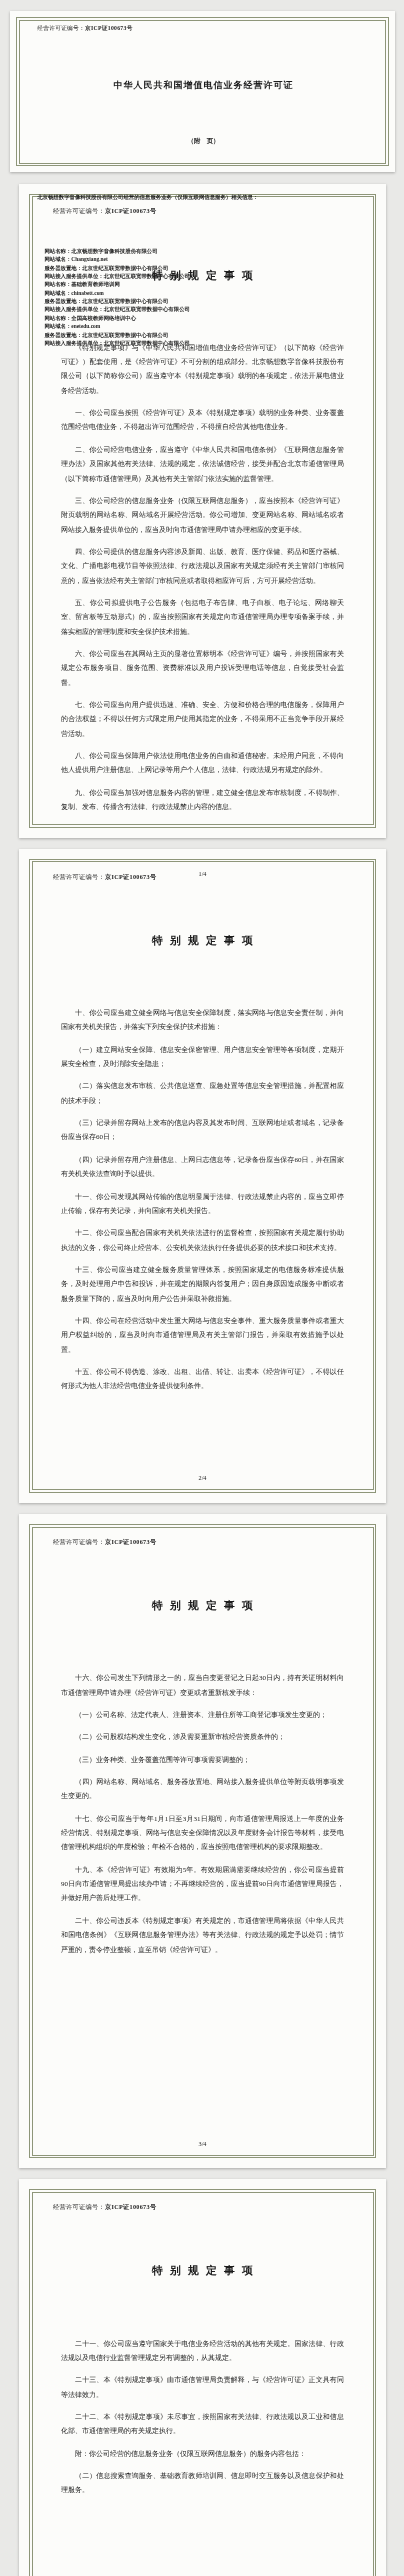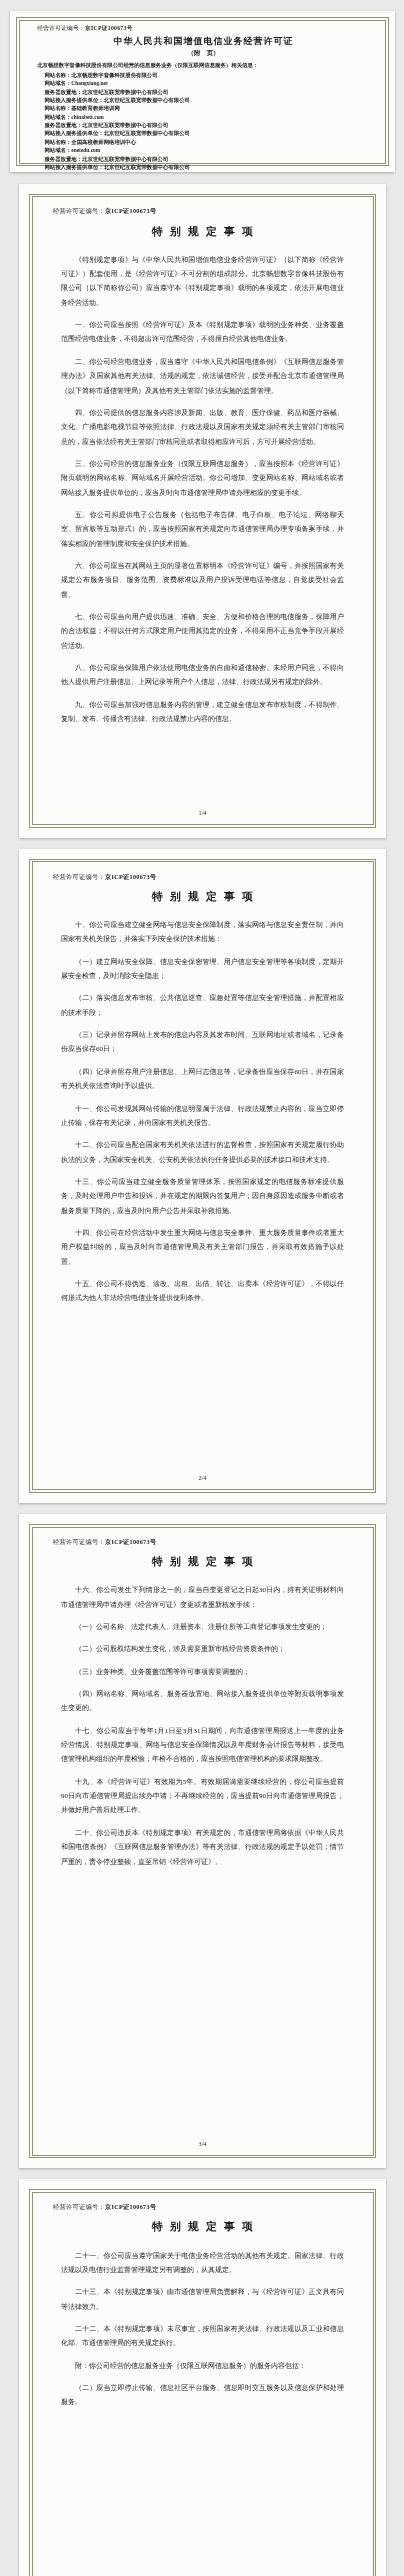"中华人民共和国增值电信业务经营许可证" .frame-inner { gap: none -> 44px }
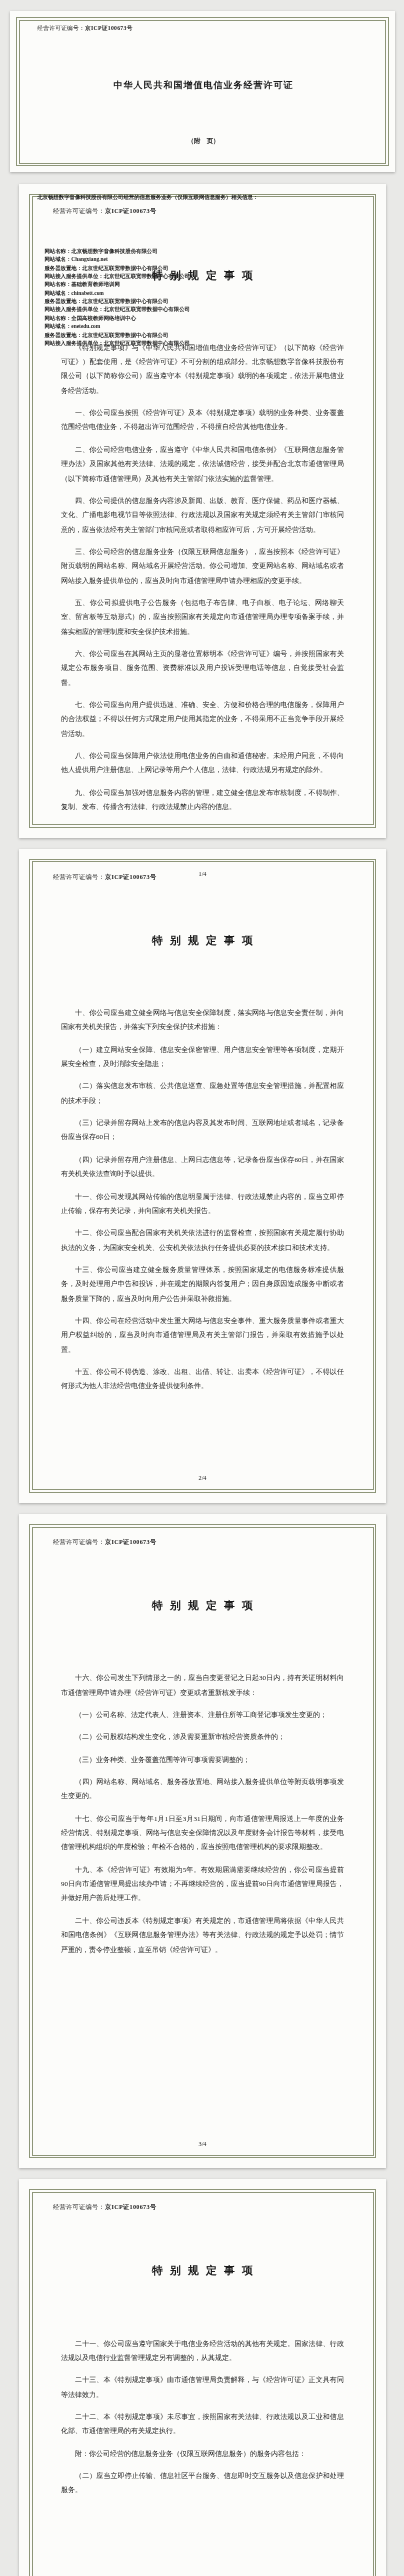"四、你公司提供的信息服务内容涉及新闻、出版、教育、医疗保健、药品和医疗器械、文化" p.para { order: before "三、你公司经营的信息服务业务（仅限互联网信息服务），应当按照本《经营许可证》附页" -> after "三、你公司经营的信息服务业务（仅限互联网信息服务），应当按照本《经营许可证》附页" }
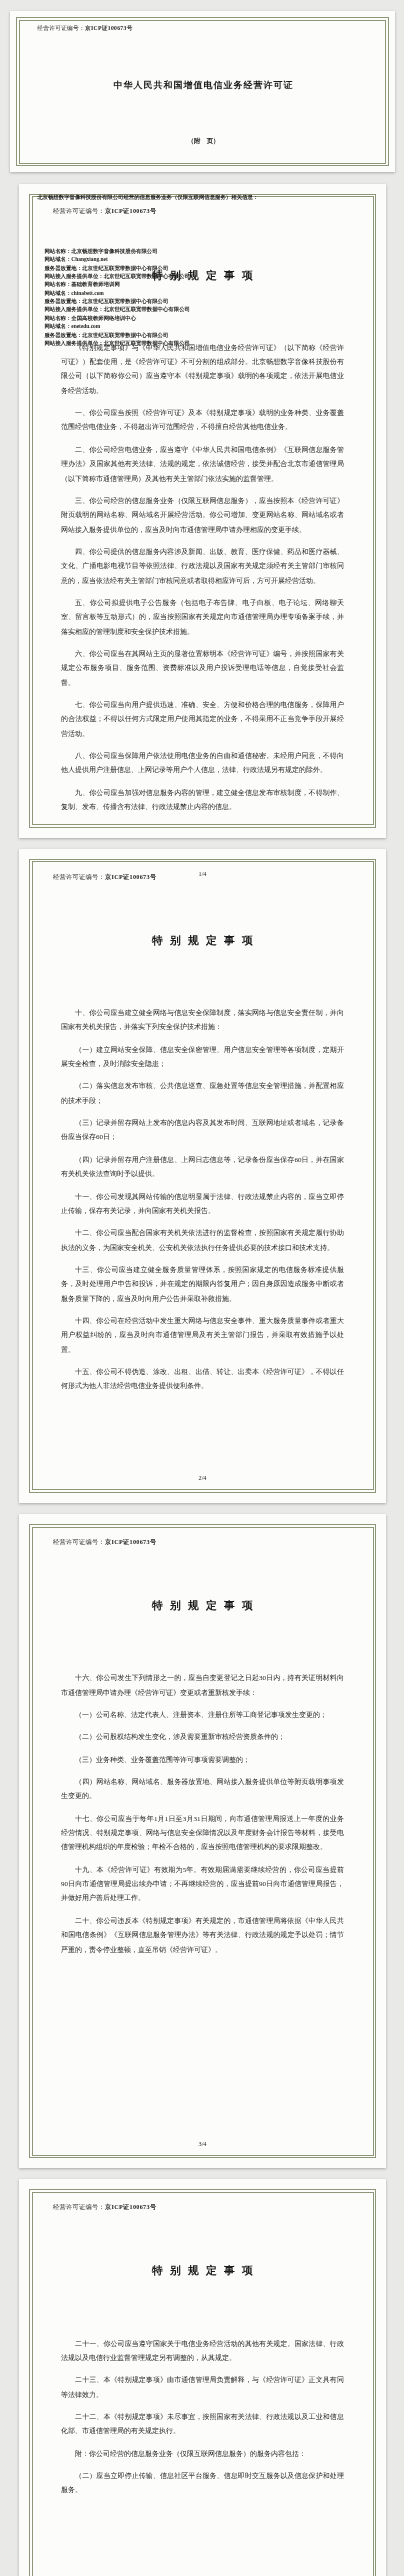"十二、你公司应当配合国家有关机关依法进行的监督检查，按照国家有关规定履行协助执法" p.para { text: 为国家安全机关 -> 你公司终止经营本 }
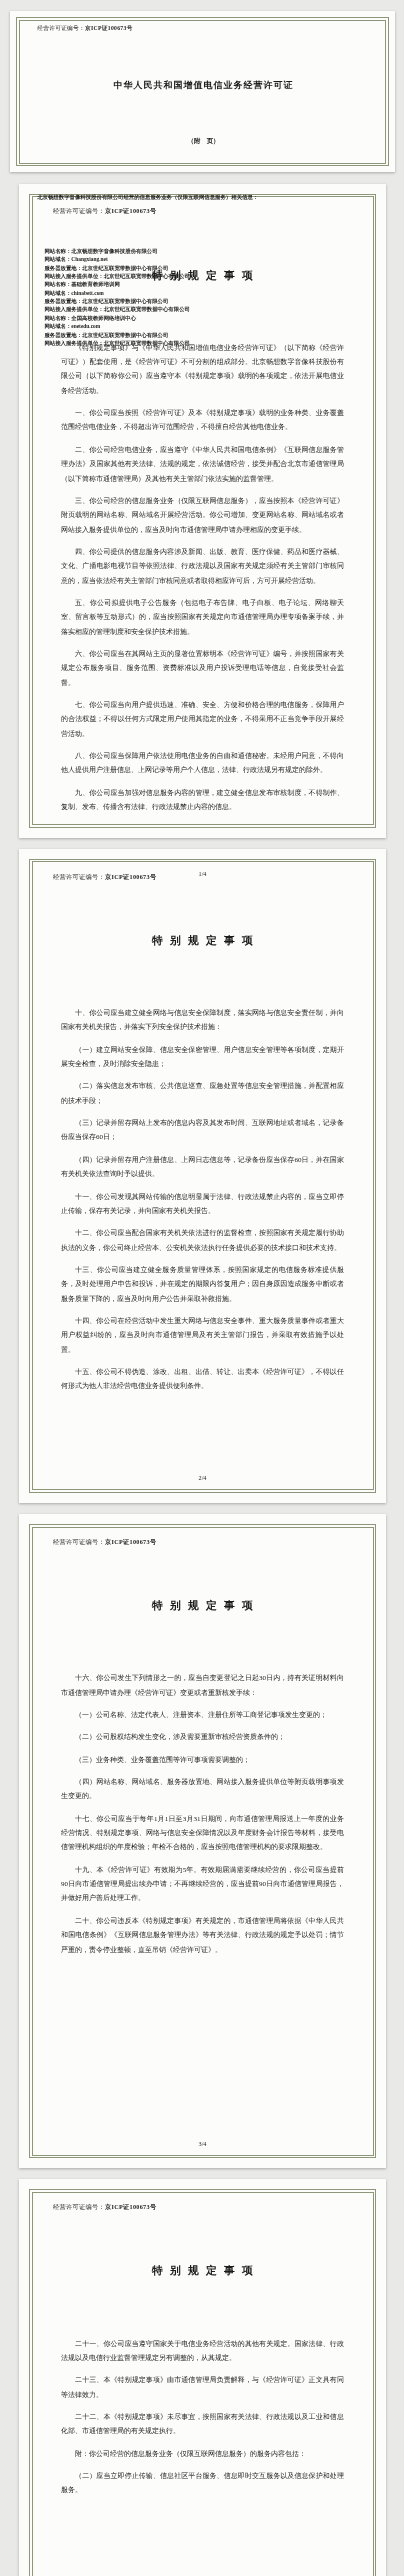"（二）应当立即停止传输、信息社区平台服务、信息即时交互服务以及信息保护和处理服务" p.para { text: 应当立即停止传输、信息社区平台服务 -> 信息搜索查询服务、基础教育教师培训网 }
